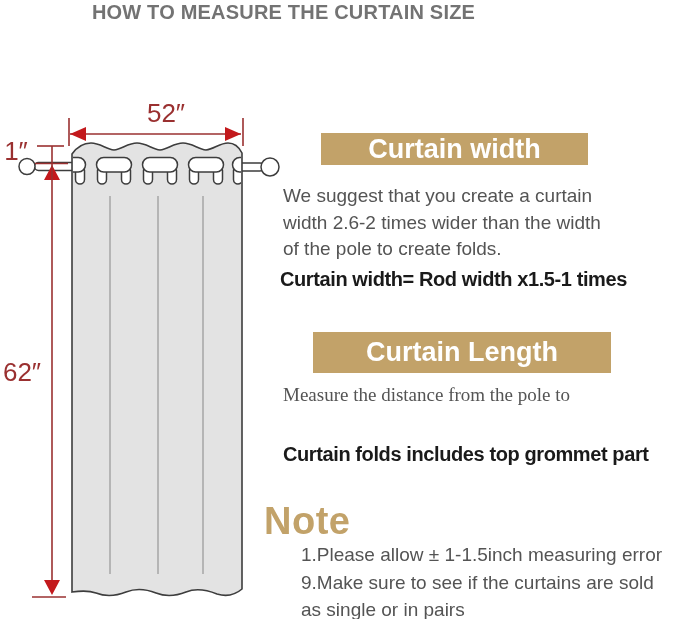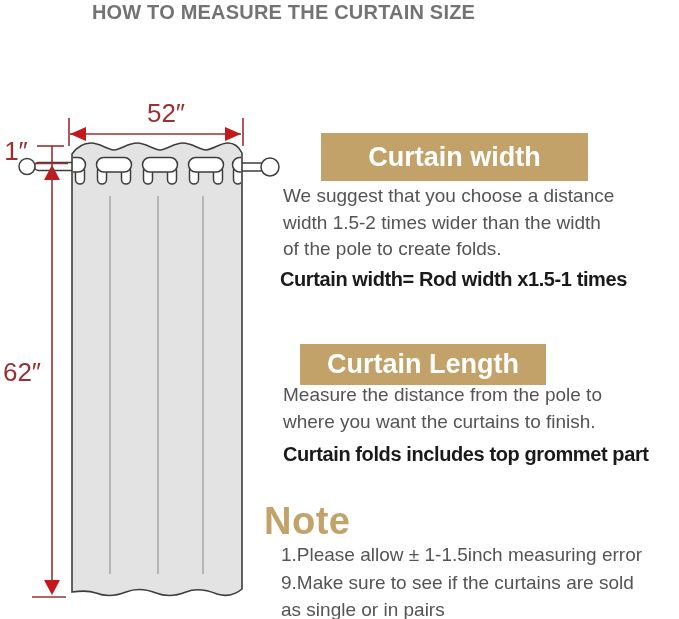"Curtain width" #width-box { height: 48px -> 32px }
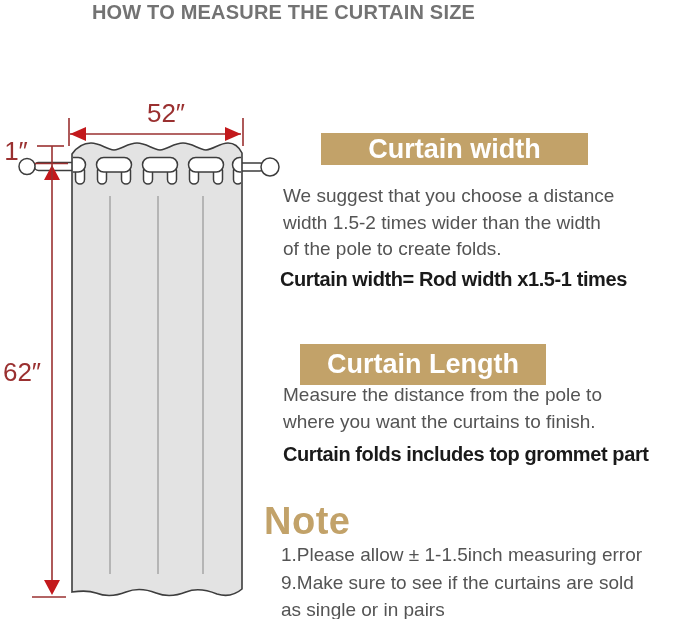"We suggest that you choose" div { text: choose a distance -> create a curtain }
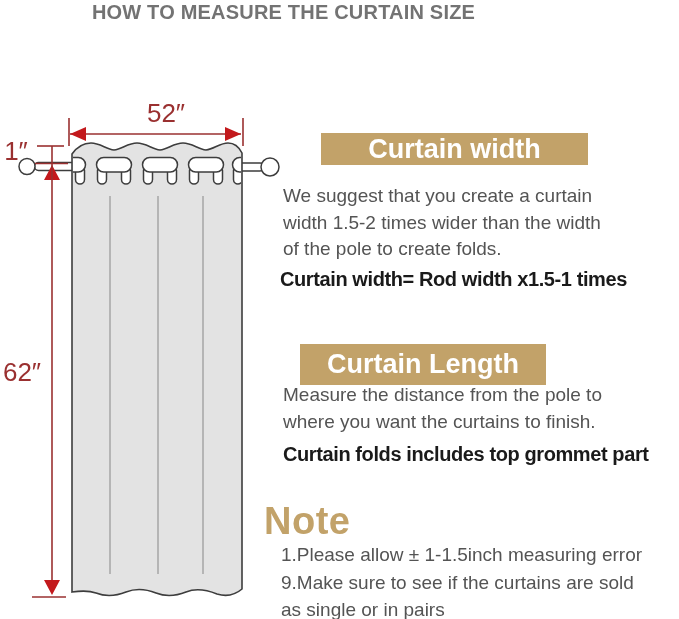"width 1.5-2 times wider than" div { text: 1.5-2 -> 2.6-2 }
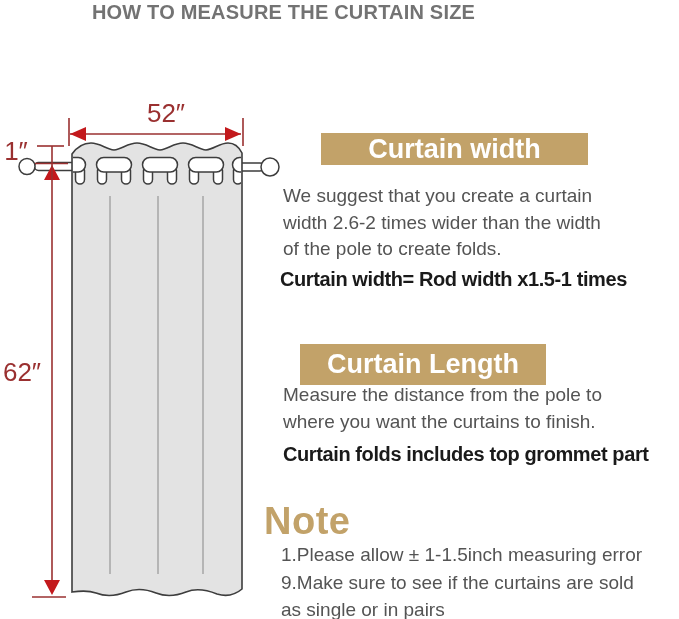"Curtain Length" #length-box { left: 300px -> 313px; margin-top: 12px -> none; width: 246px -> 298px }
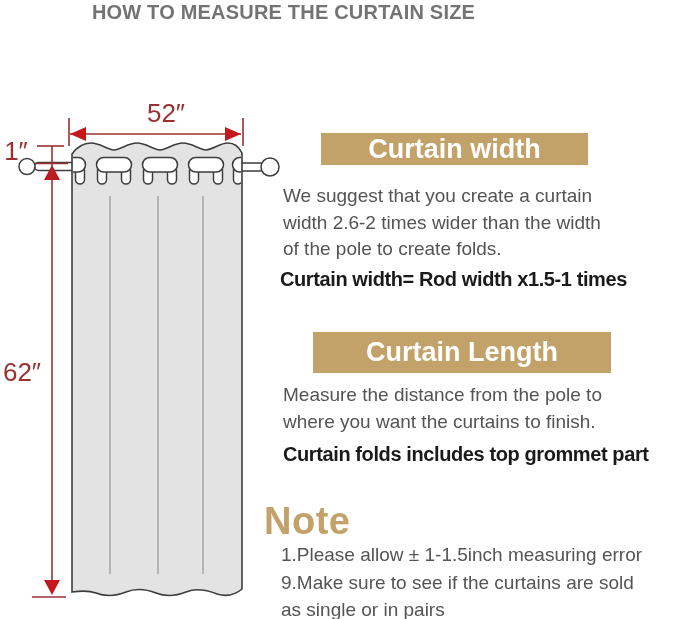"Measure the distance from the" #length-para { font-family: none -> Liberation Serif, serif }
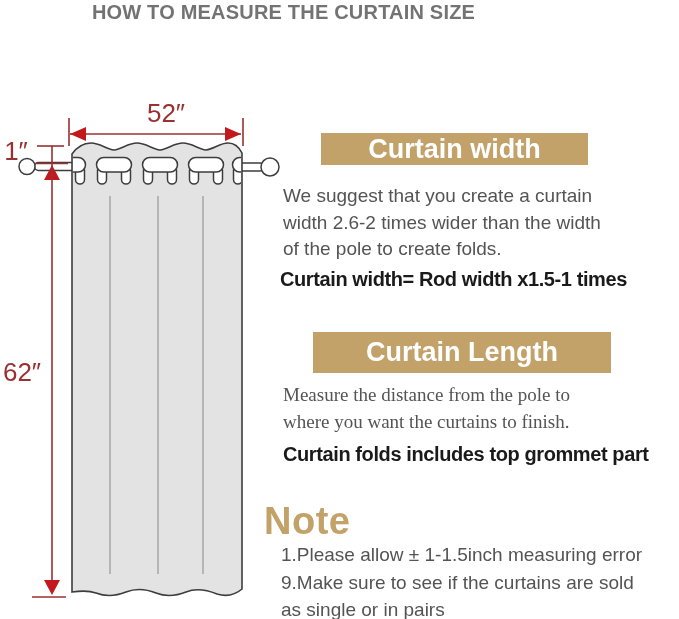"where you want the curtains" div { html: <div>where you want the curtains to finish.</div> -> none }
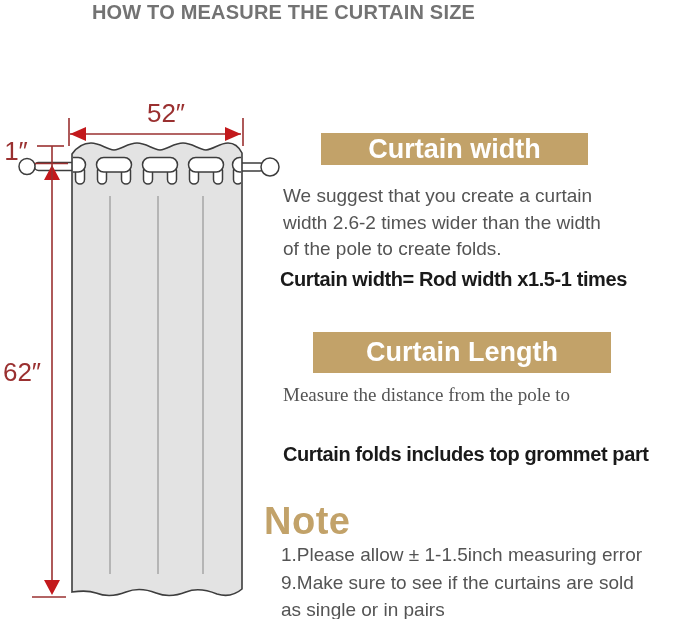"1.Please allow ± 1-1.5inch measuring" #note-list div { margin-left: none -> 20px }
